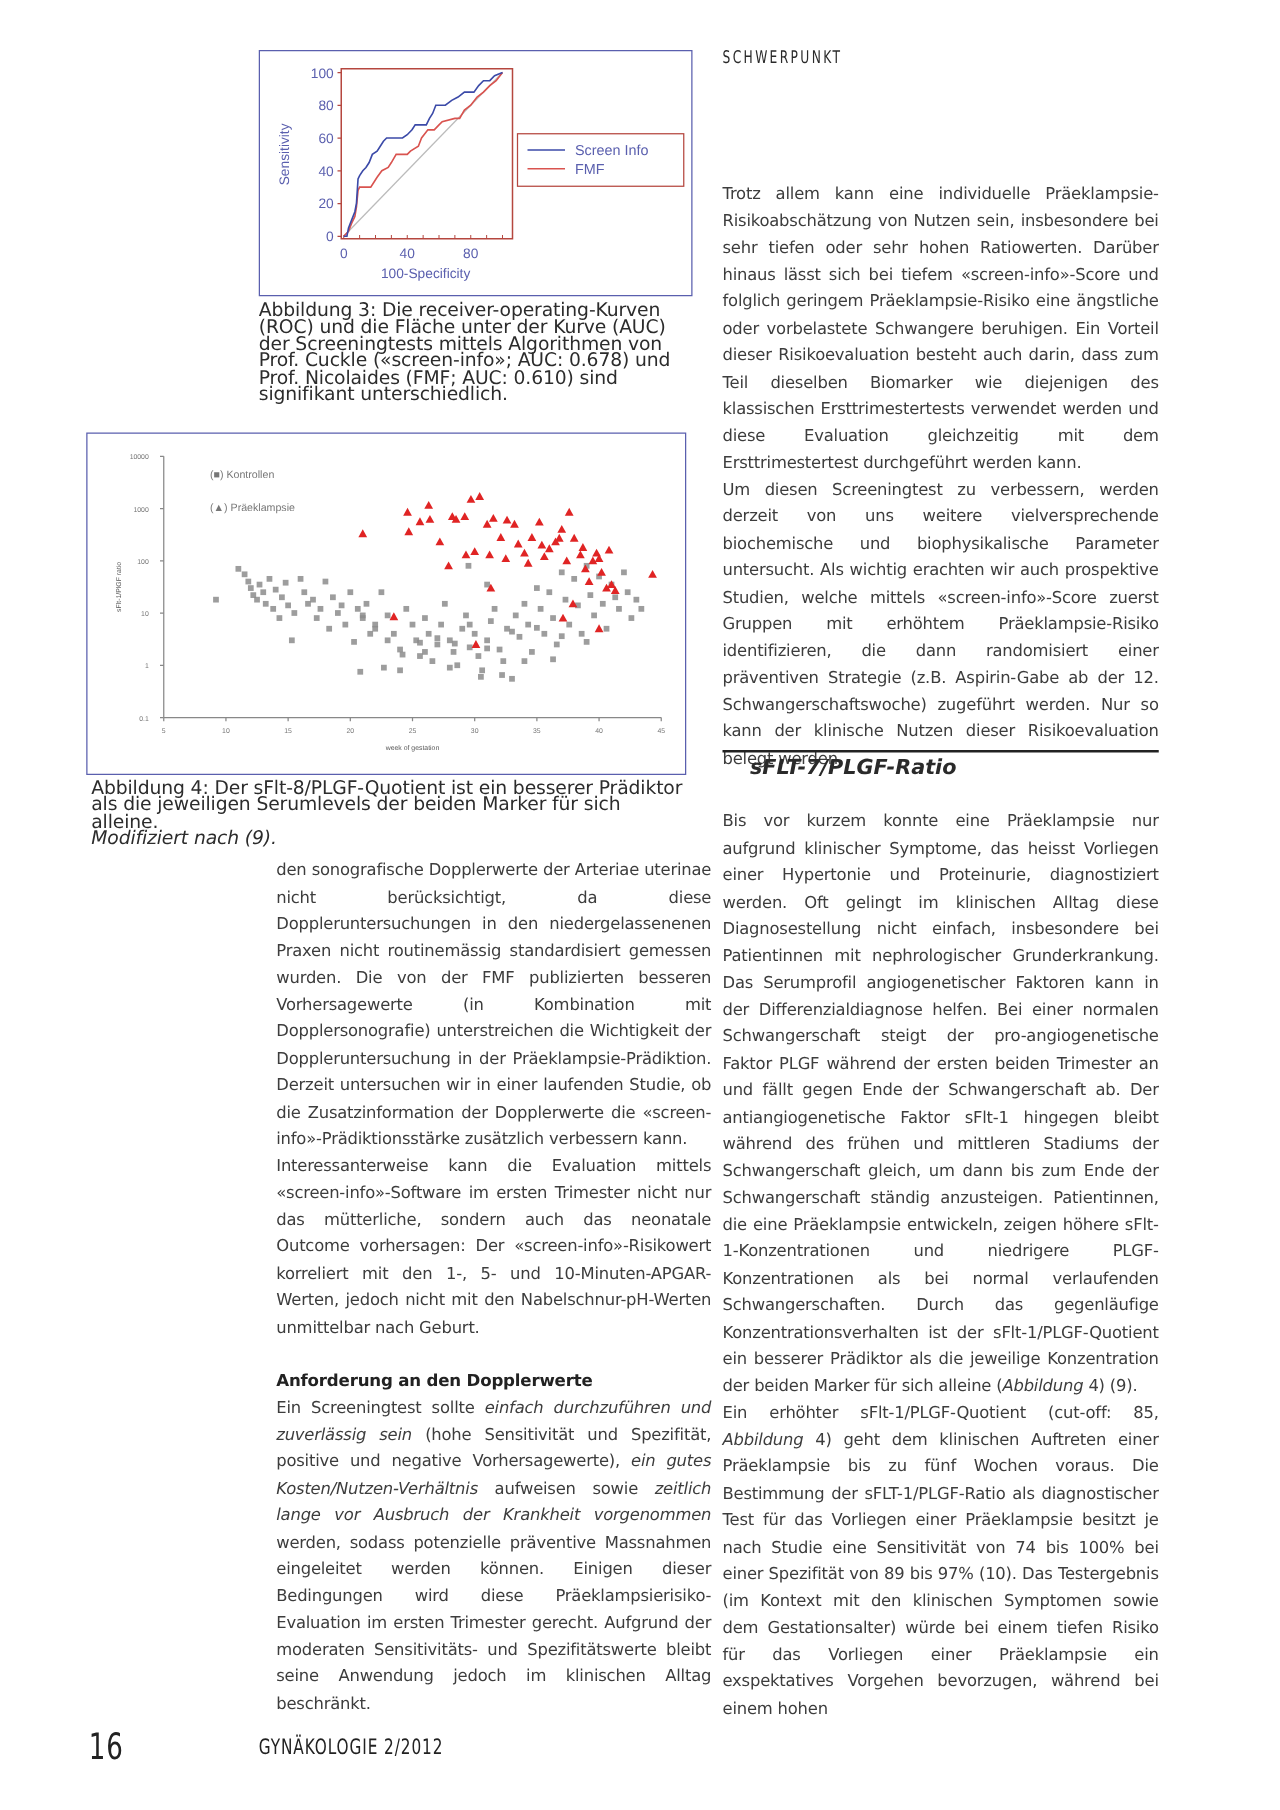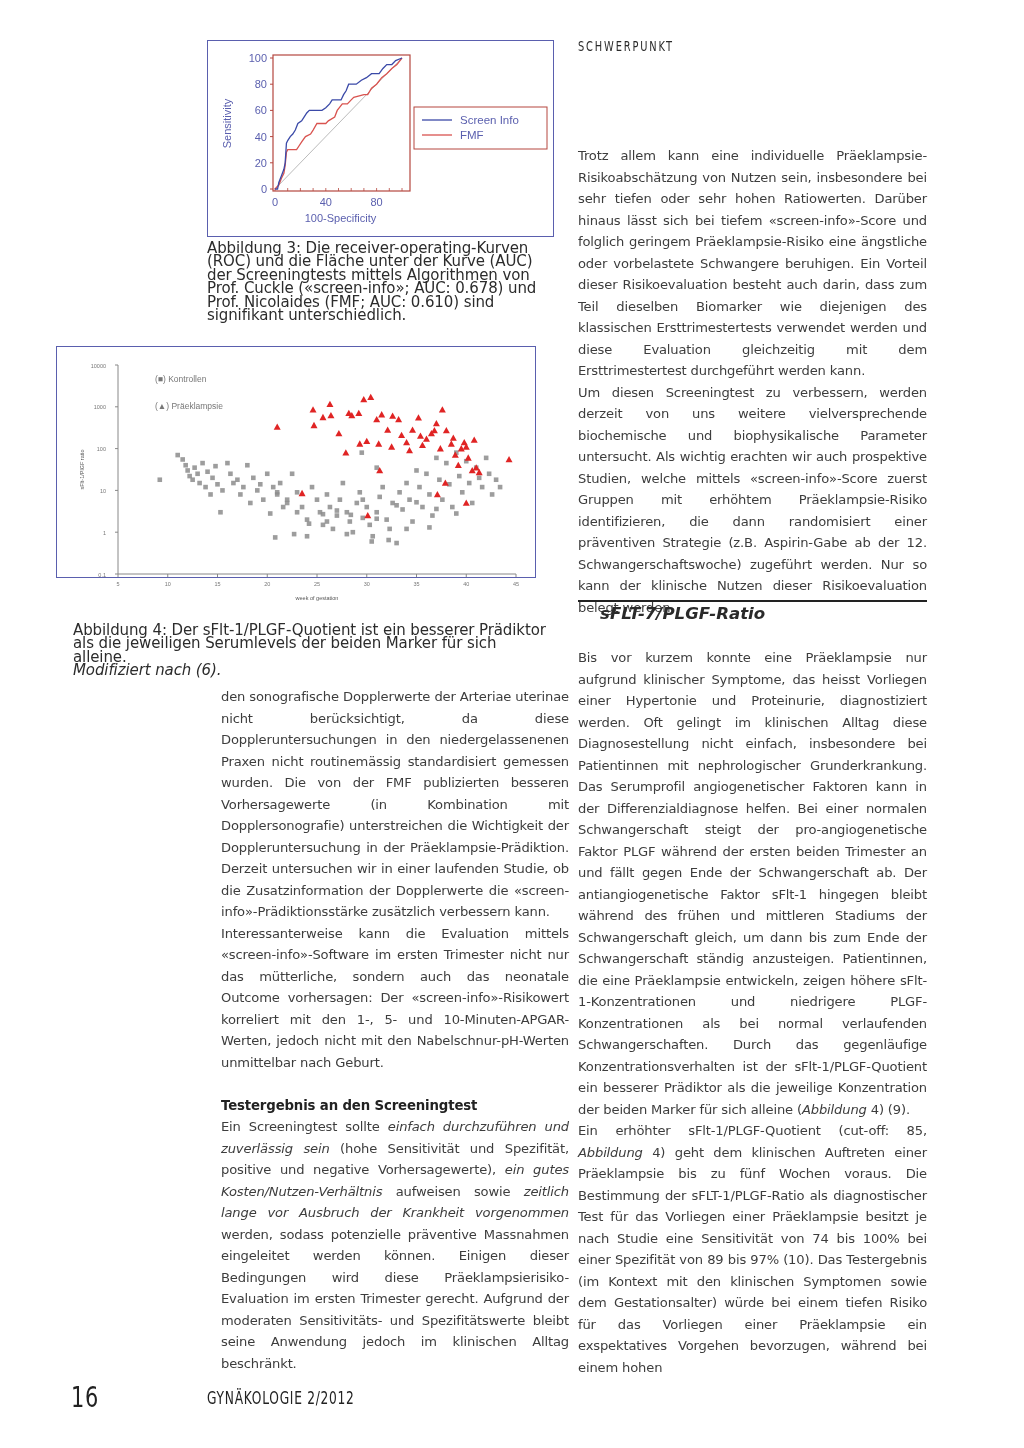"(■) Kontrollen" div.figbox { height: 232px -> 274px; left: 56px -> 69px }
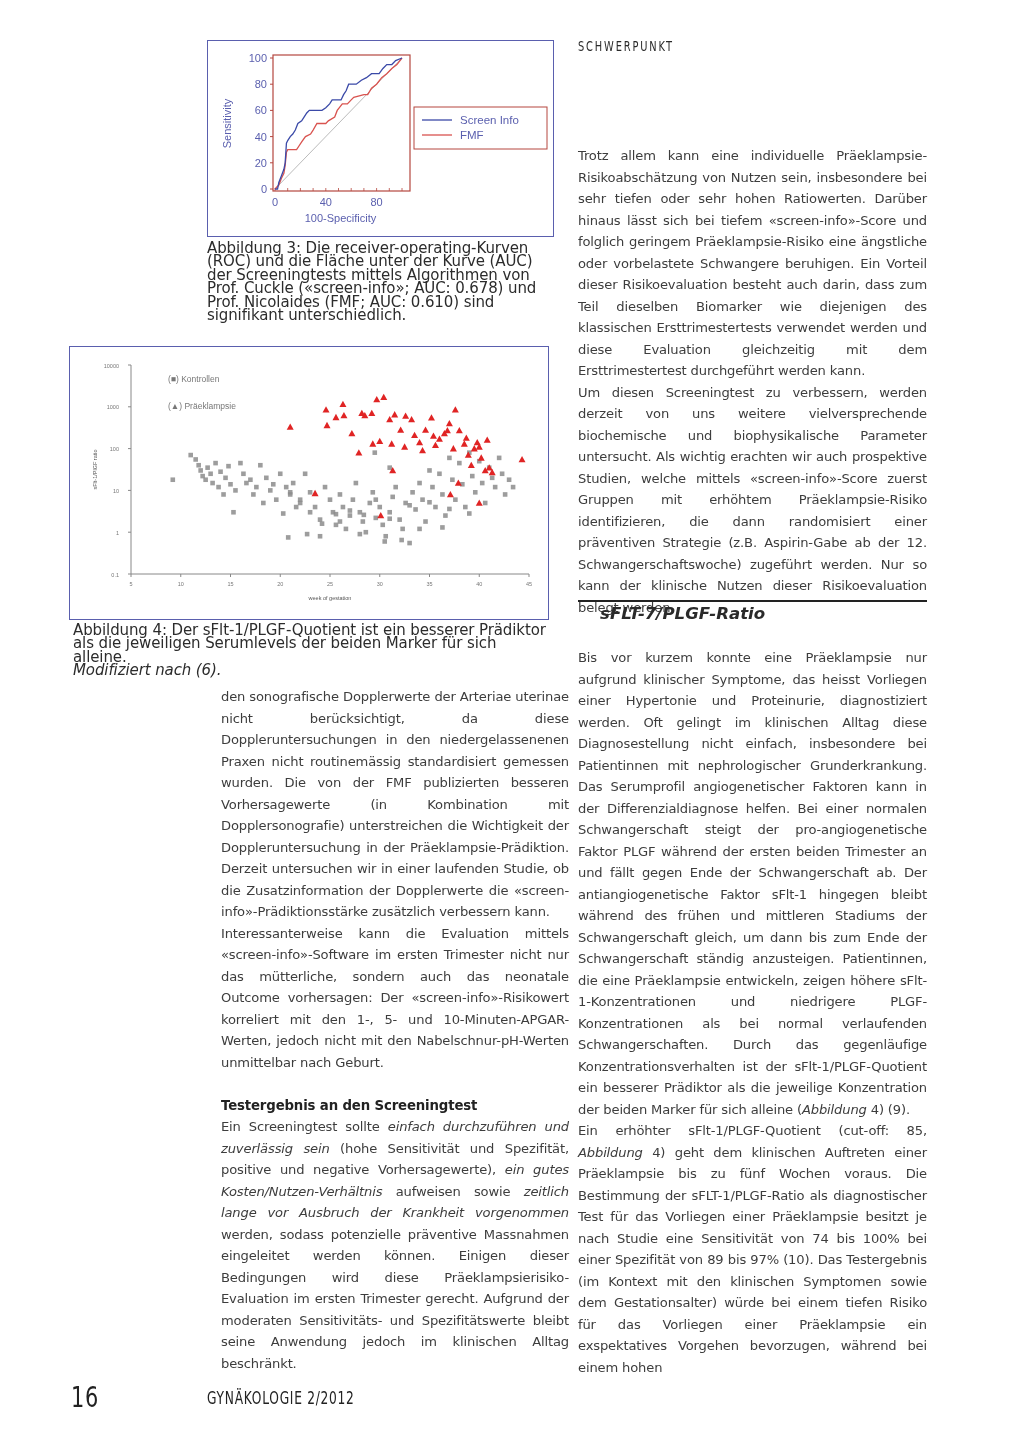"Abbildung 4: Der sFlt-1/PLGF-Quotient" span { text: sFlt-1/PLGF-Quotient -> sFlt-8/PLGF-Quotient }
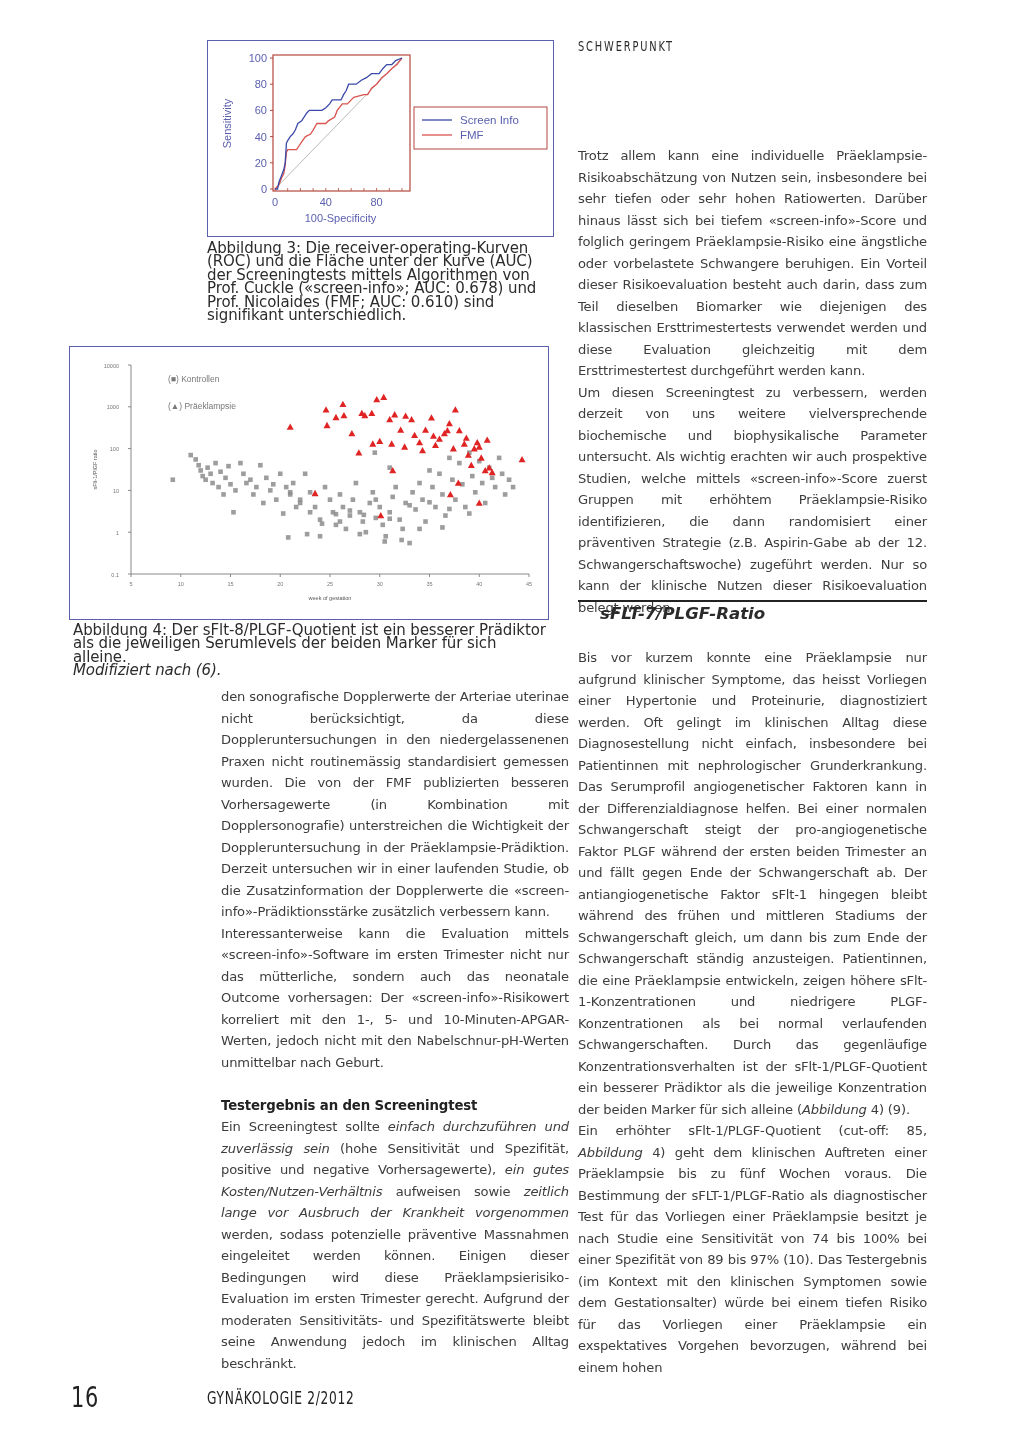"Modifiziert nach (6)." i { text: 6 -> 9 }
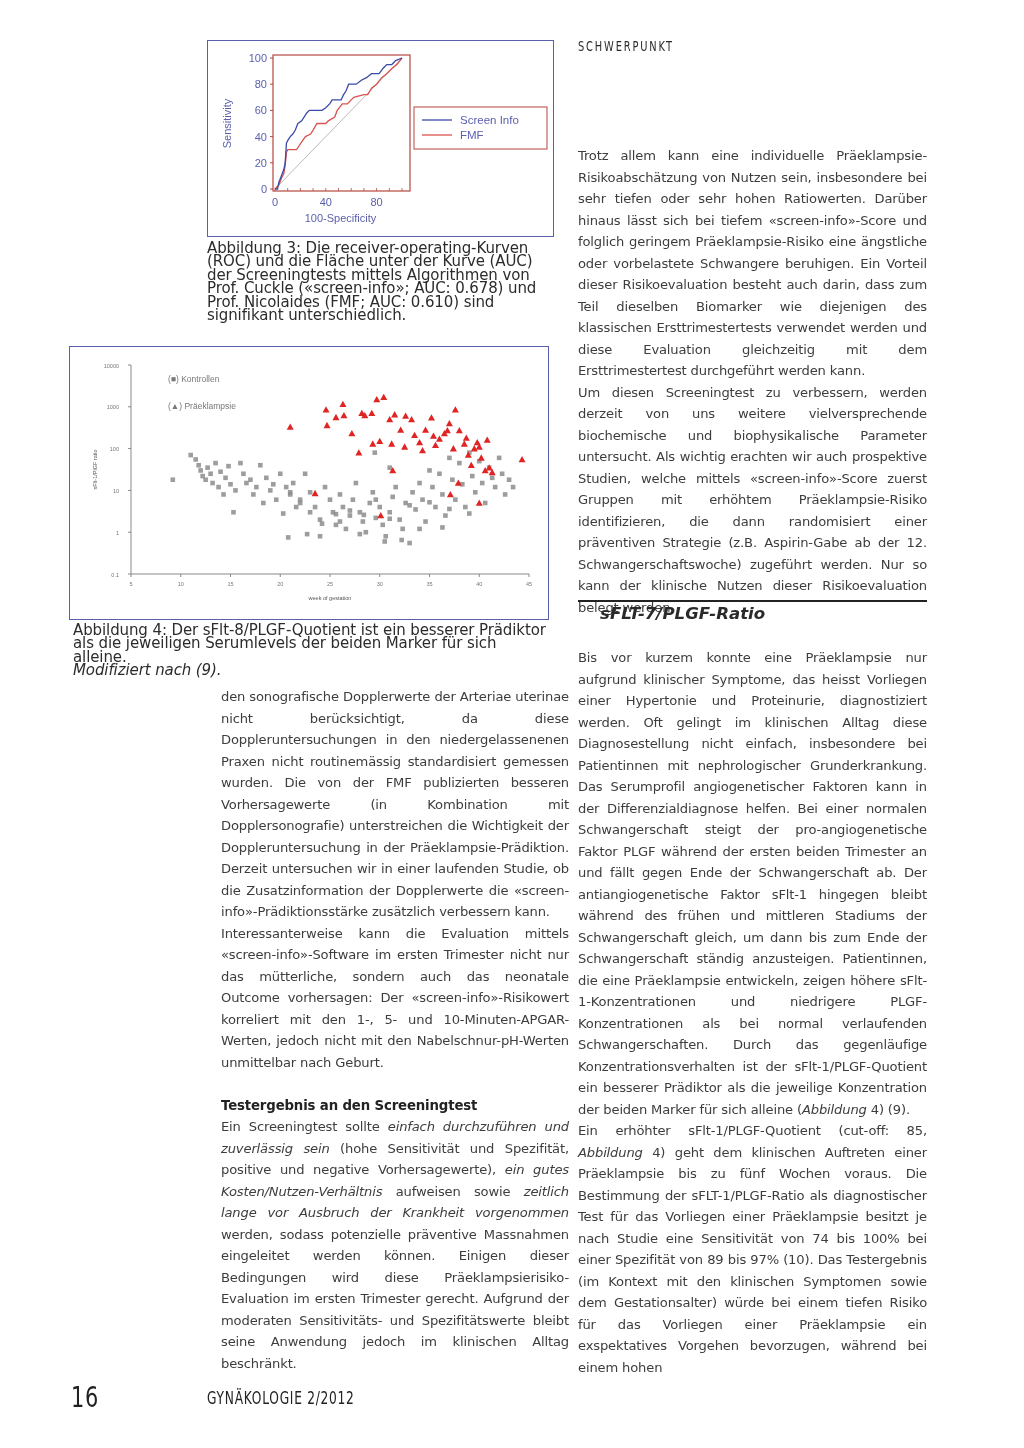"Testergebnis an den Screeningtest" h4 { text: Testergebnis an den Screeningtest -> Anforderung an den Dopplerwerte }
